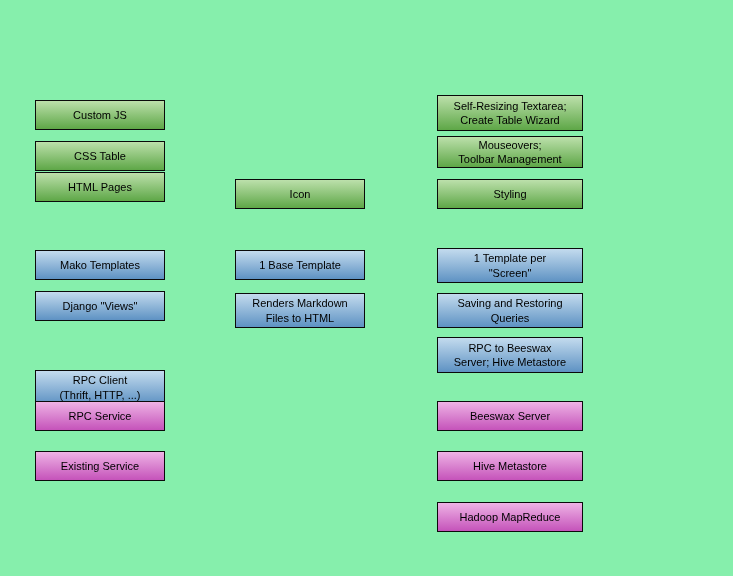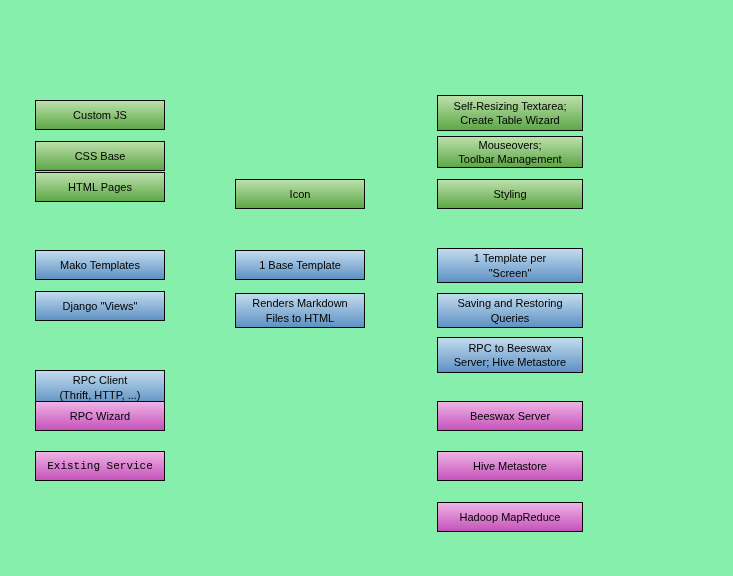"CSS Base" span { text: Base -> Table }
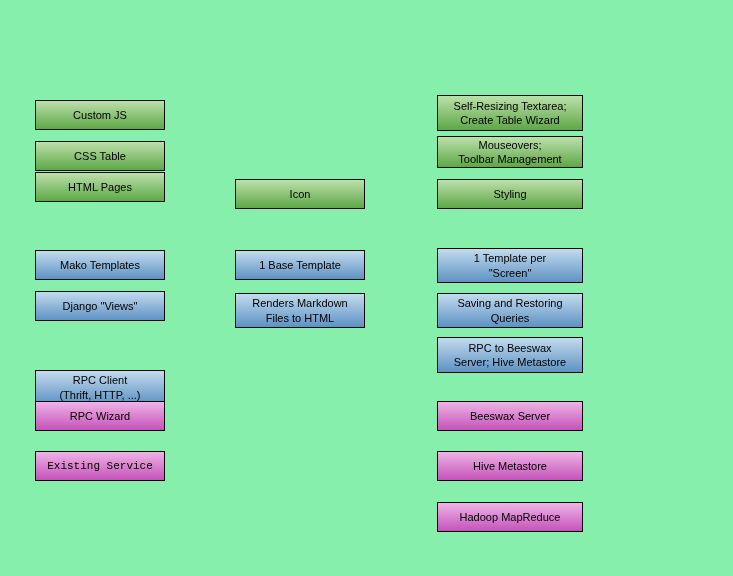"RPC Wizard" span { text: Wizard -> Service }
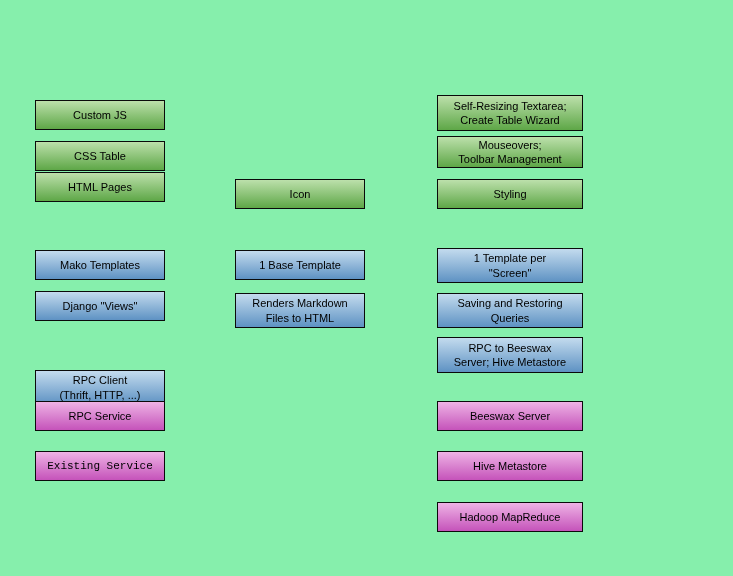"Existing Service" div.box { font-family: Liberation Mono, monospace -> none }
